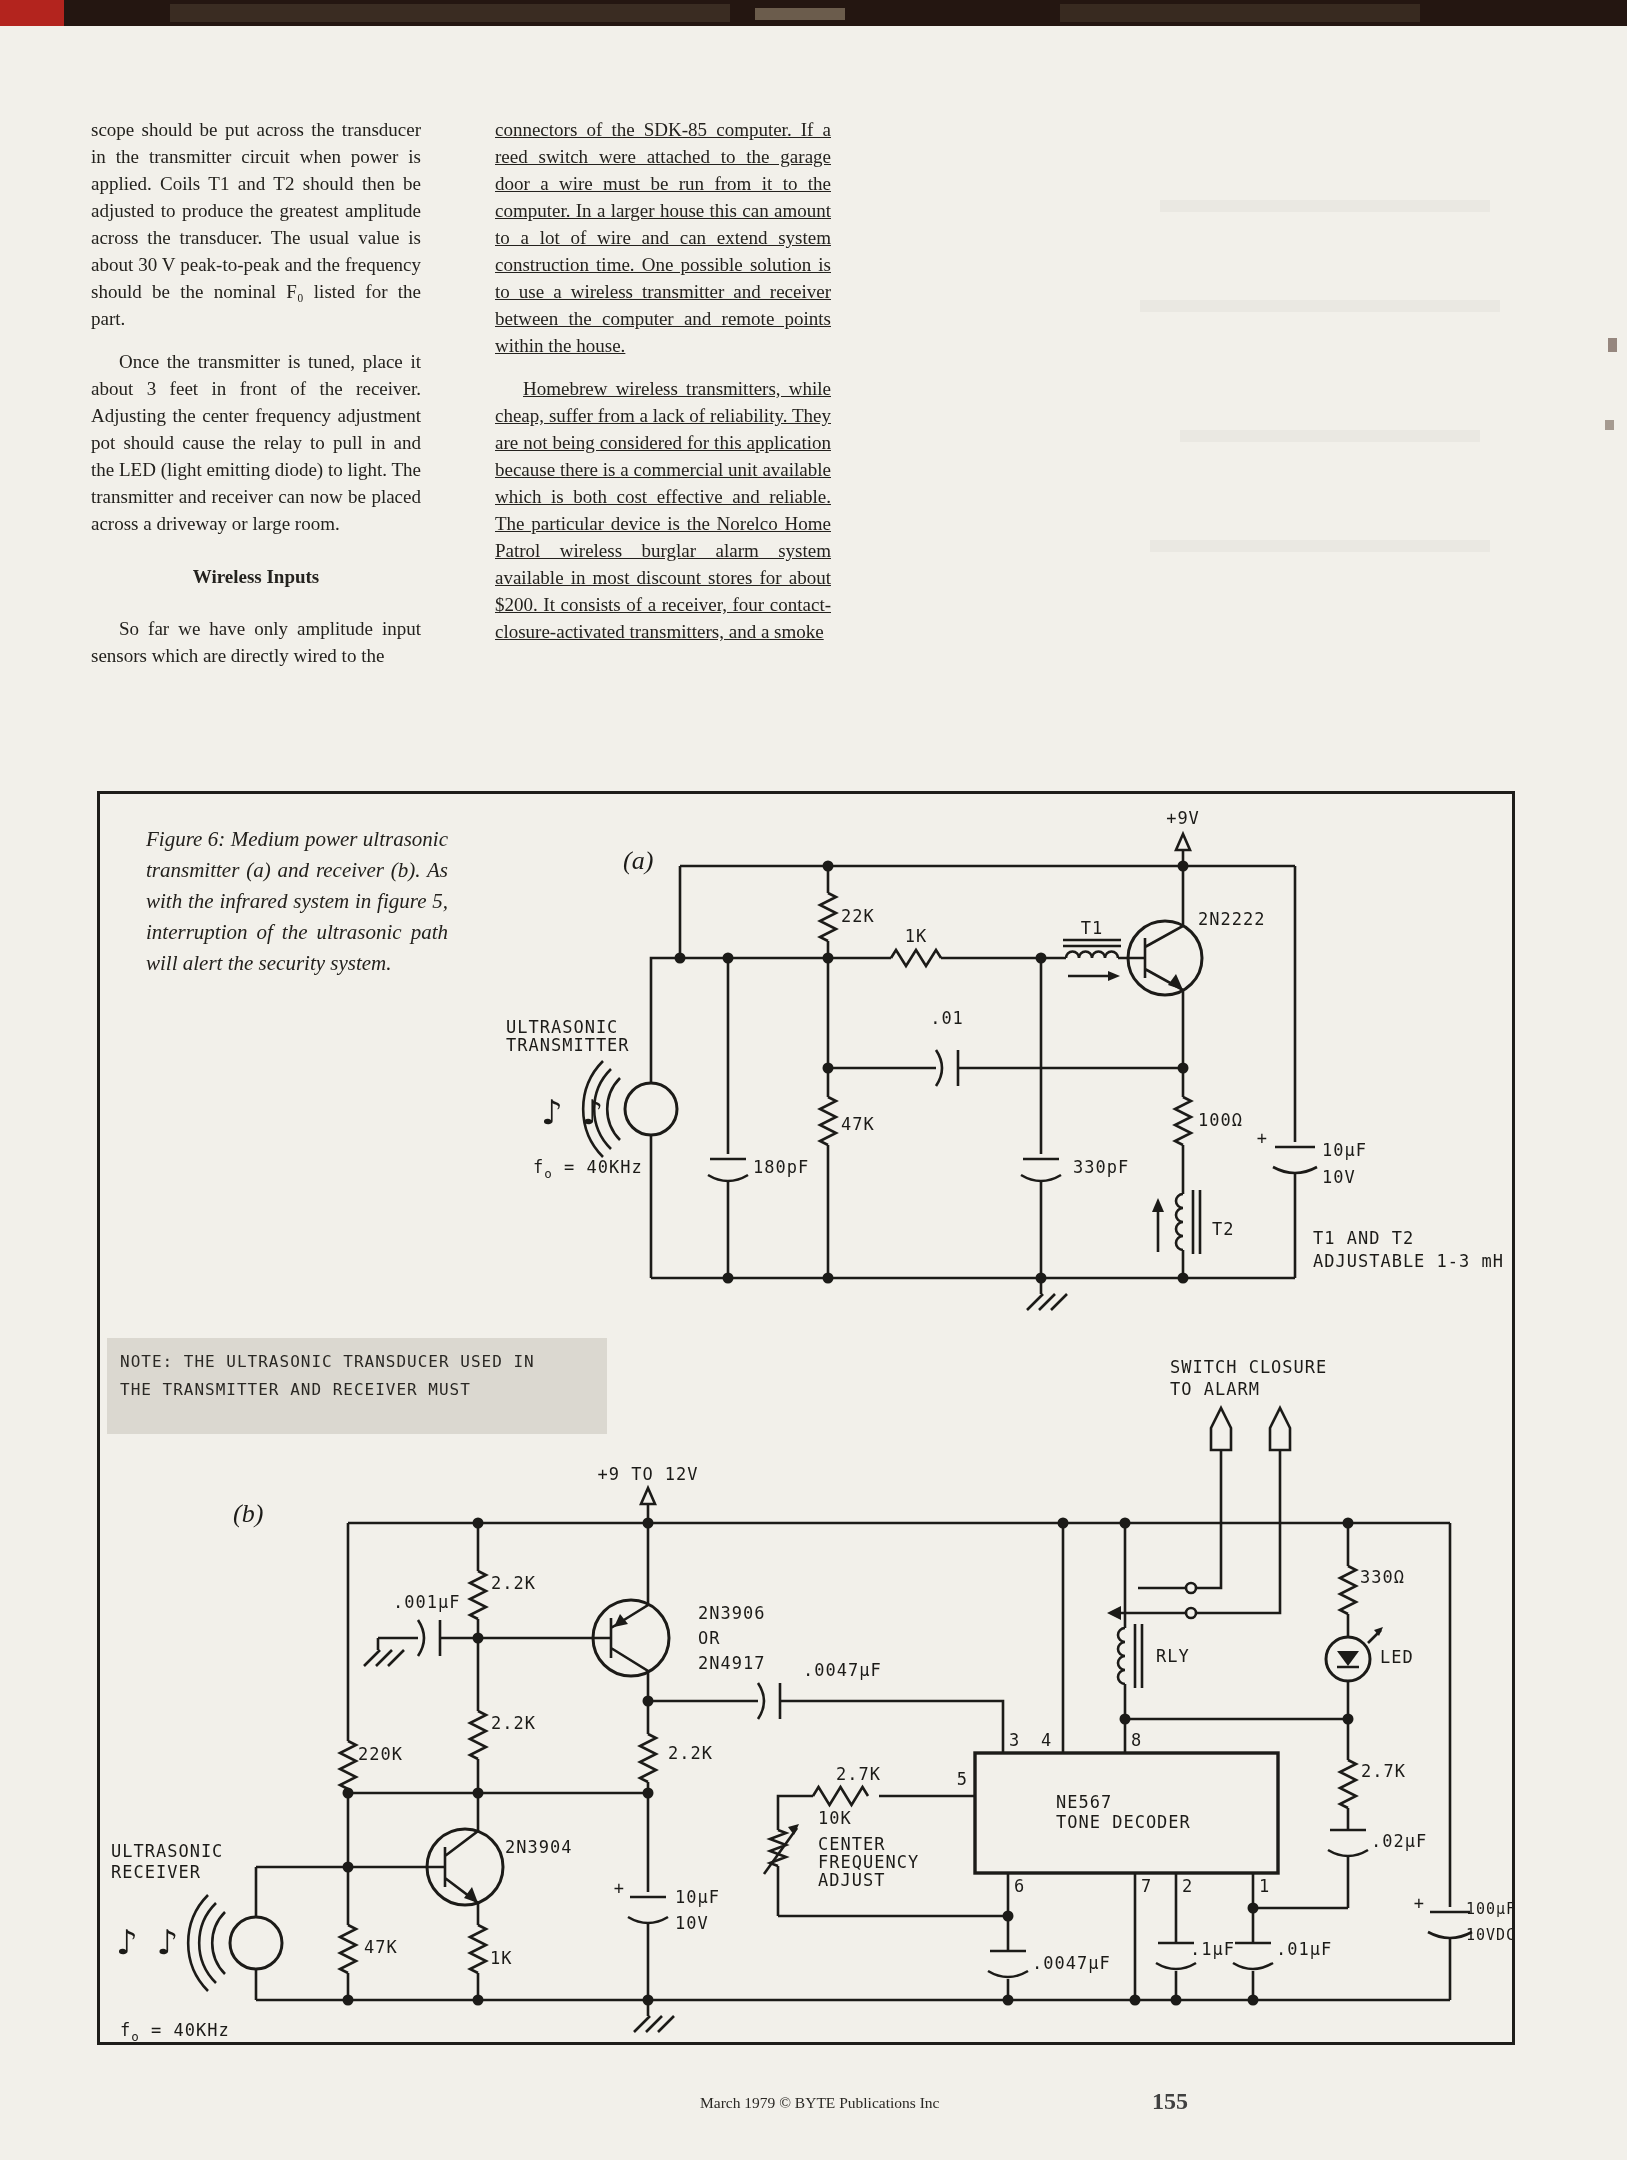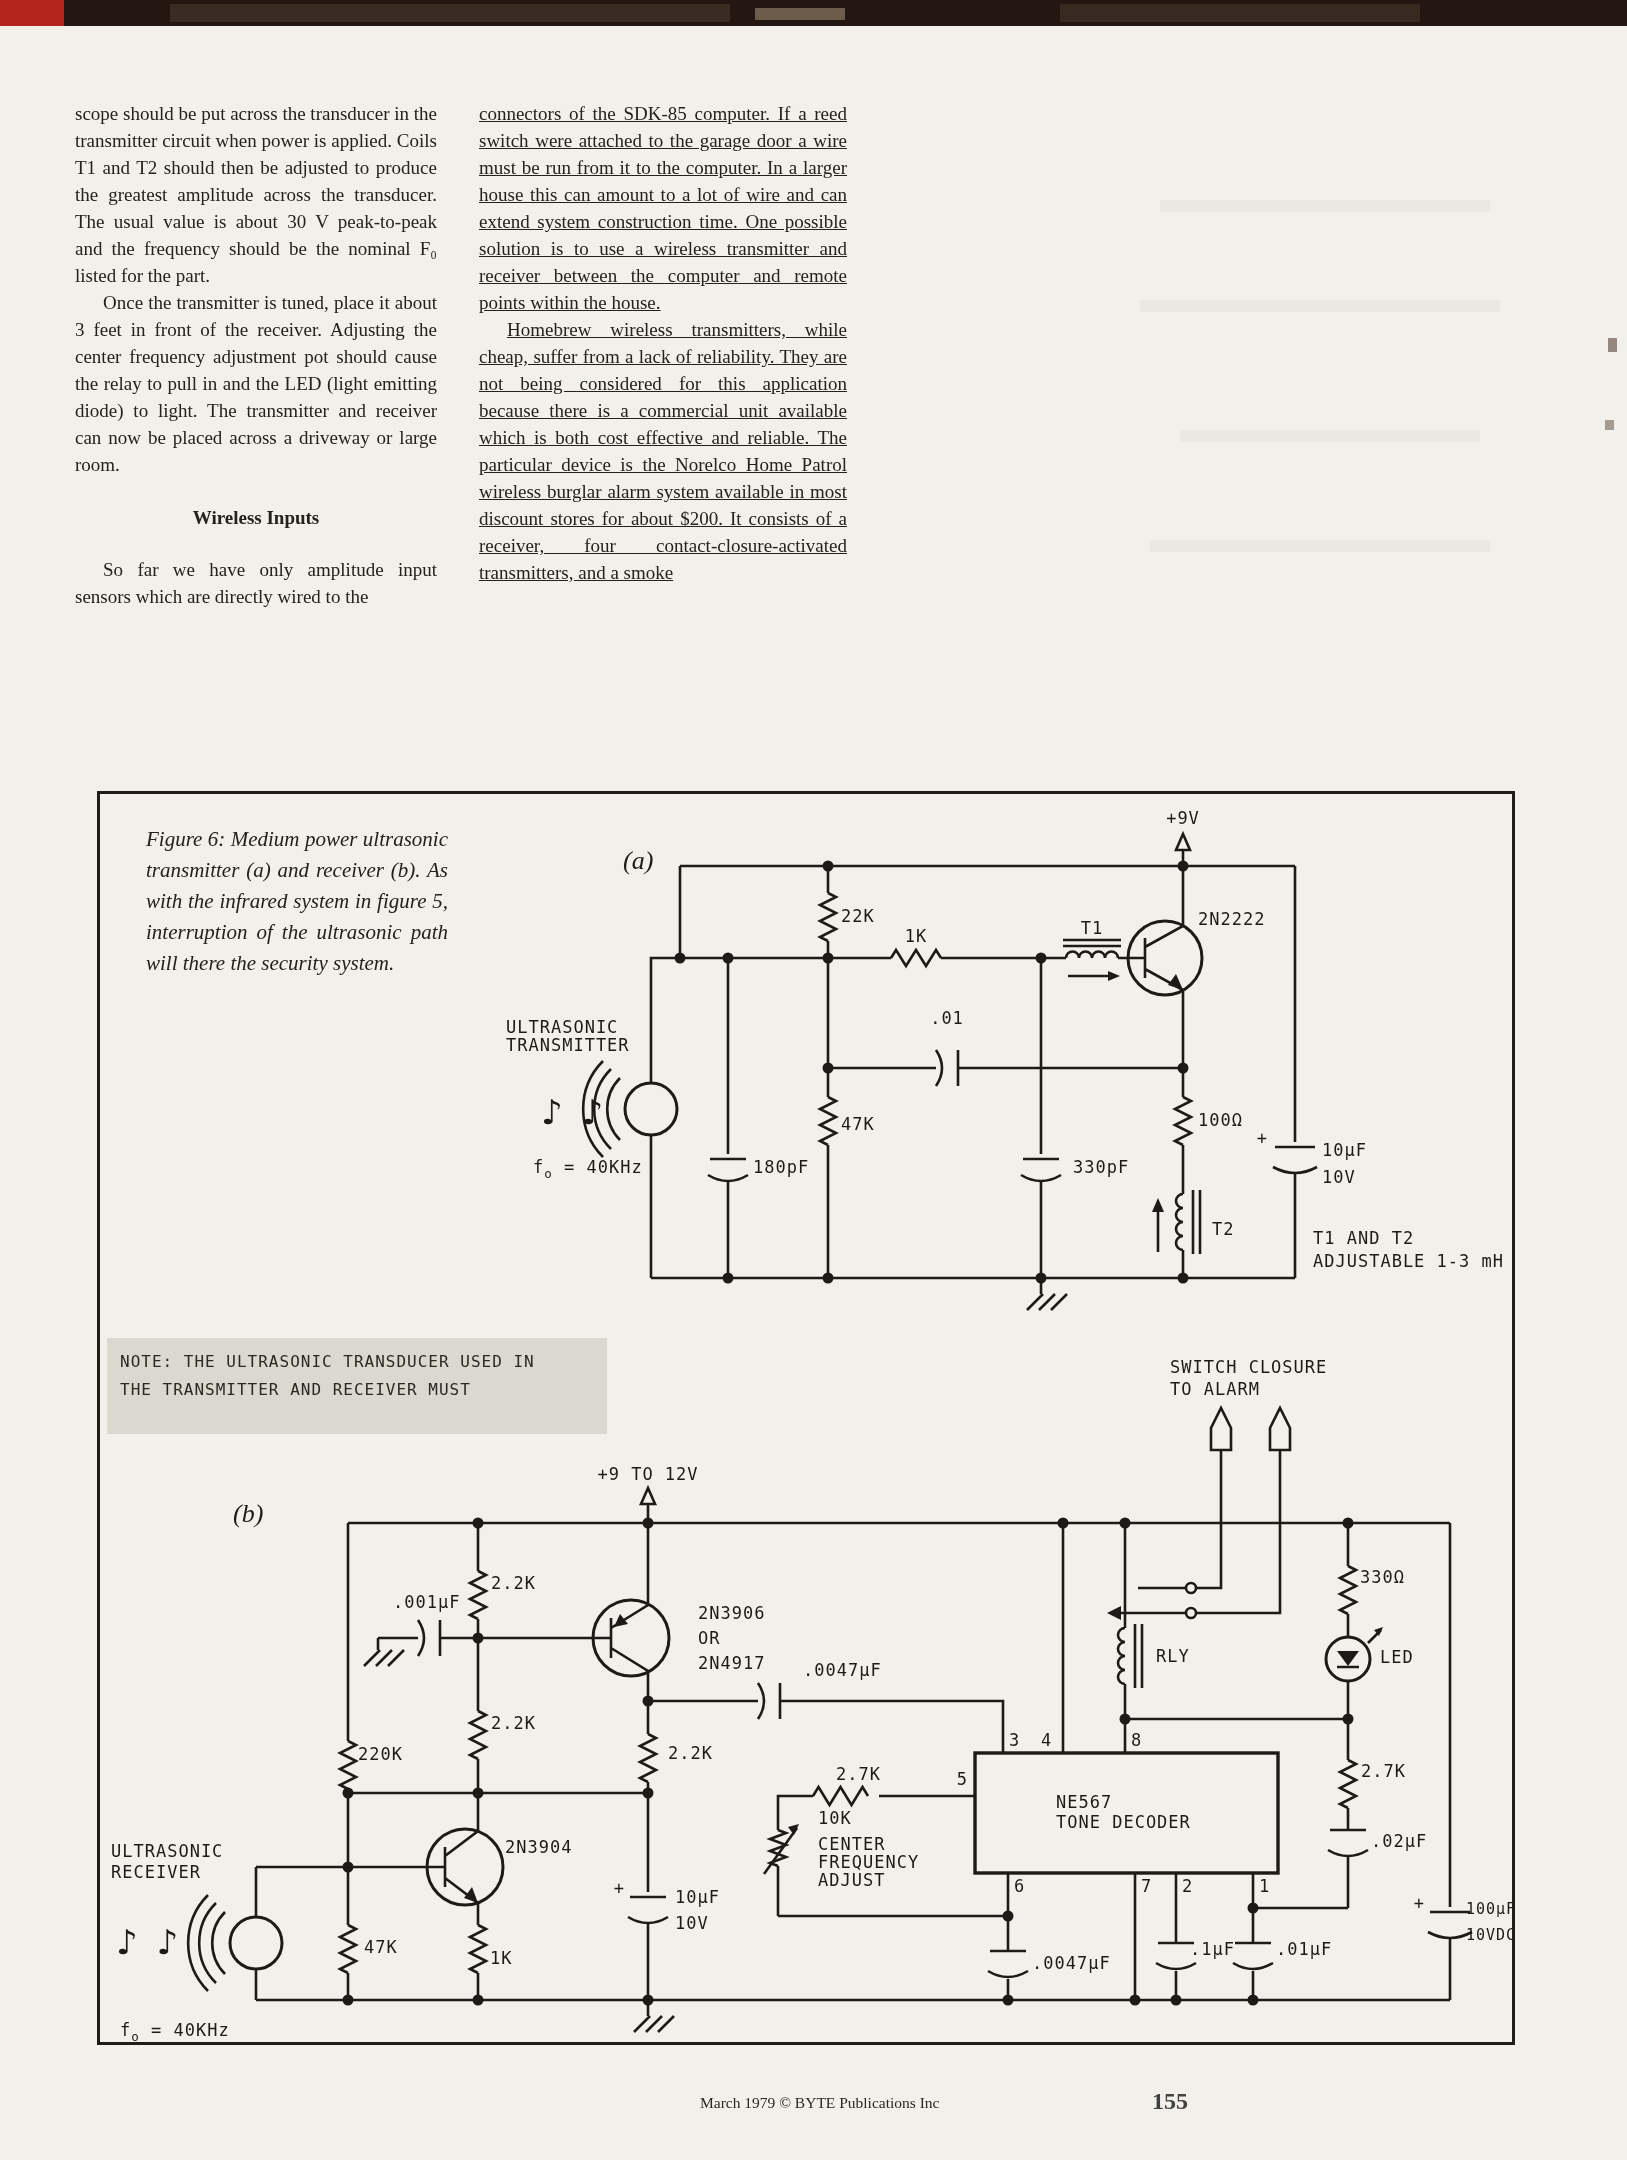"scope should be put across" .col p { margin: 0 -> 16px }
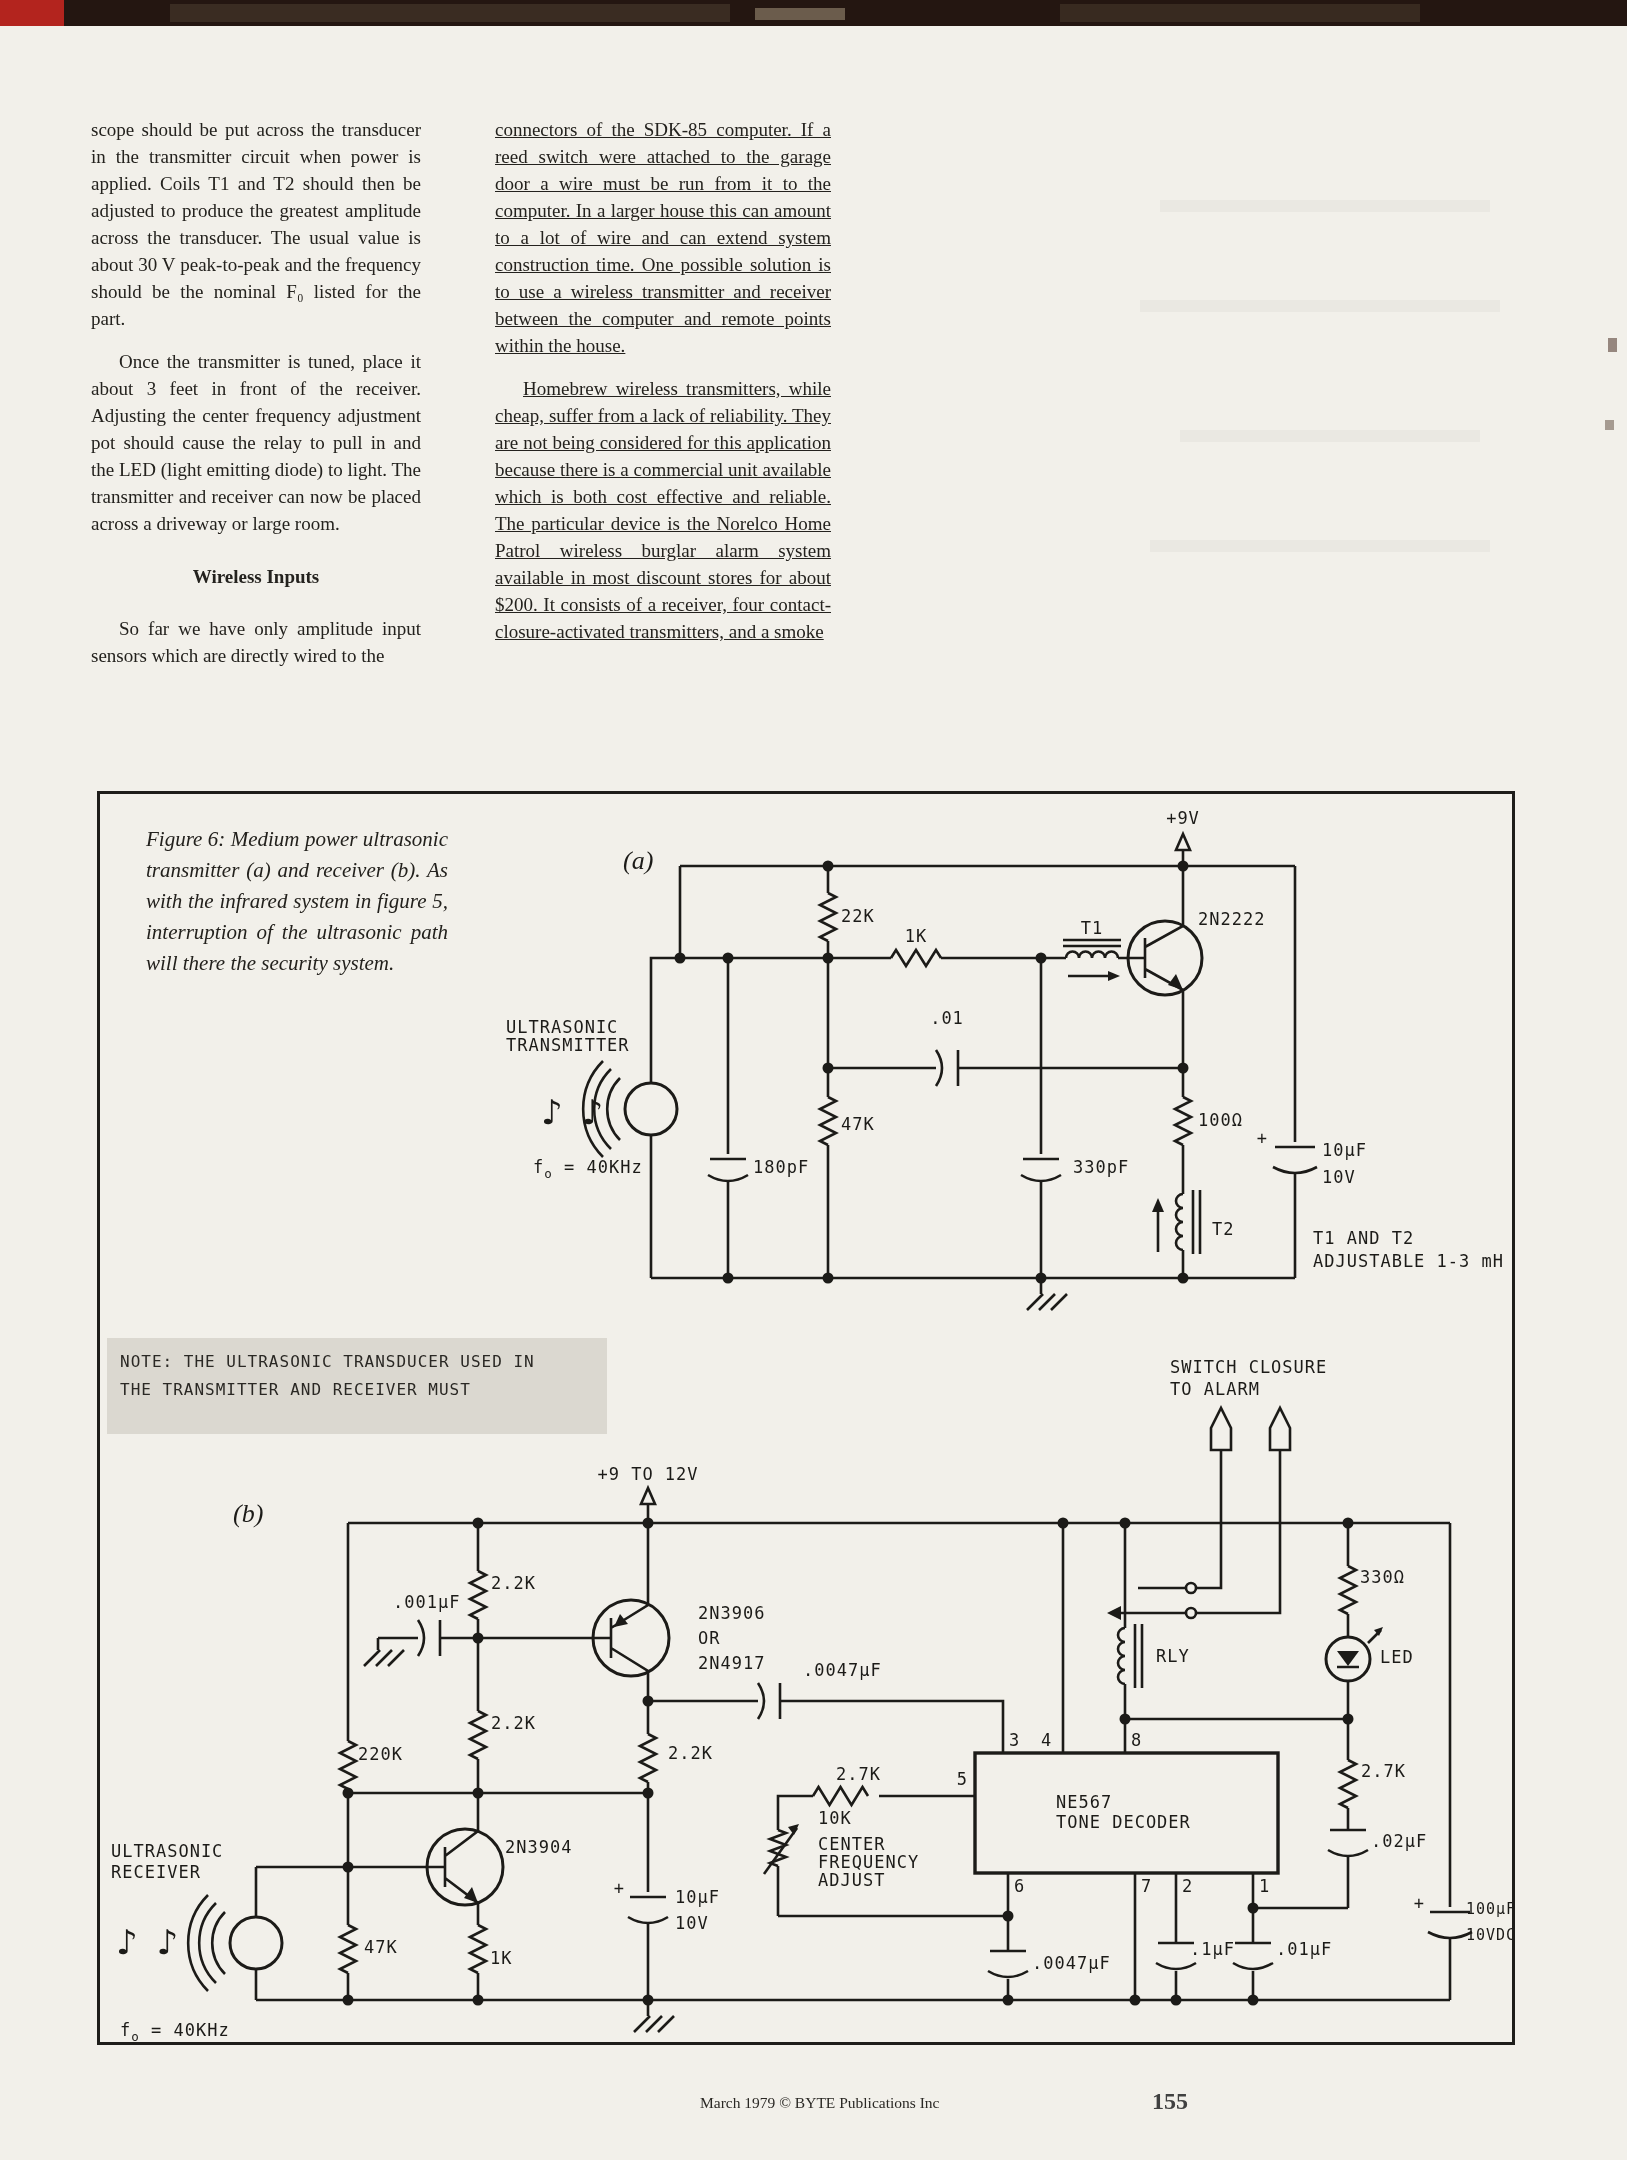"Figure 6: Medium power ultrasonic" div.caption { text: there -> alert }
